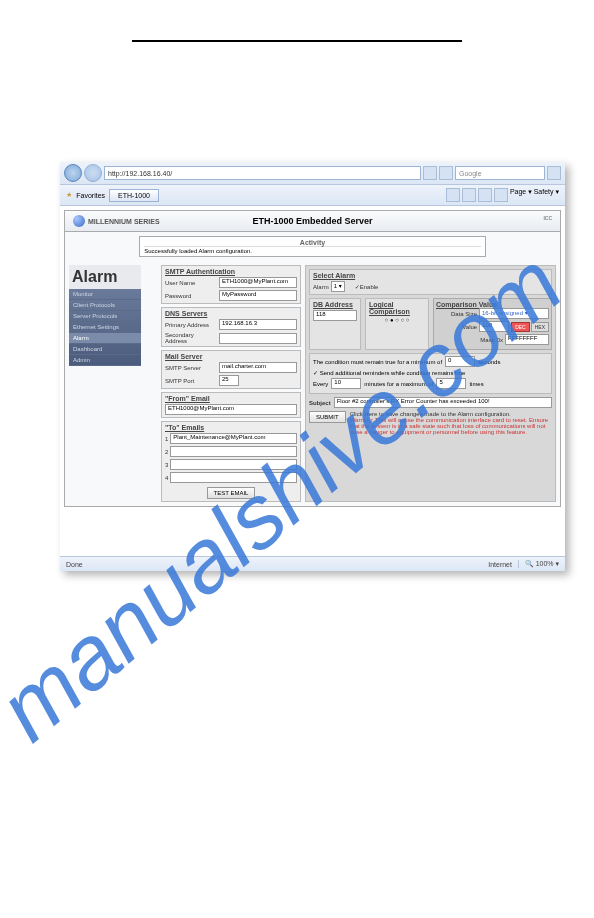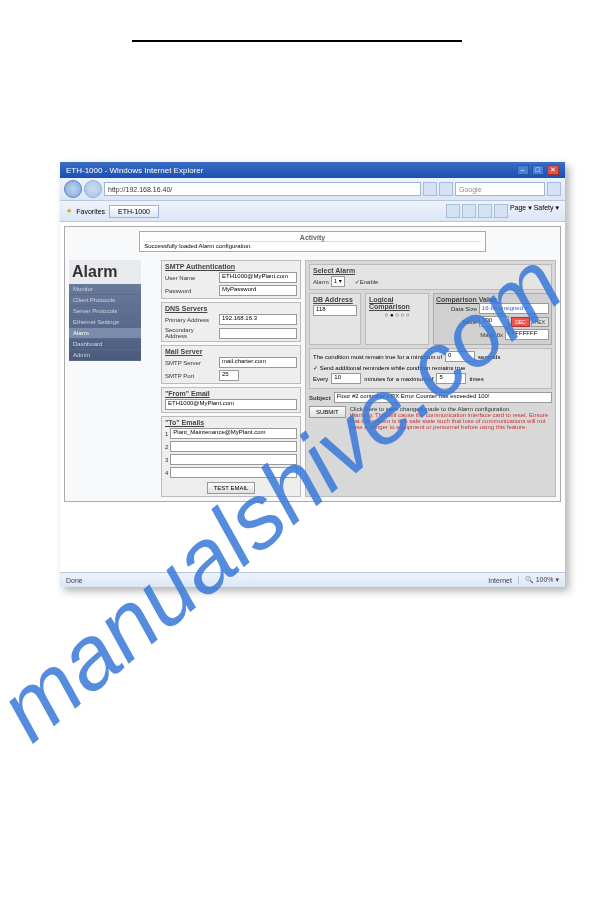"ETH-1000 - Windows Internet Explorer" div.titlebar { html: <div> <span>ETH-1000 - Windows Internet Explorer</span> <span> <span>–</span> <span>□</span> <span>✕</span> </span> </div> -> none }
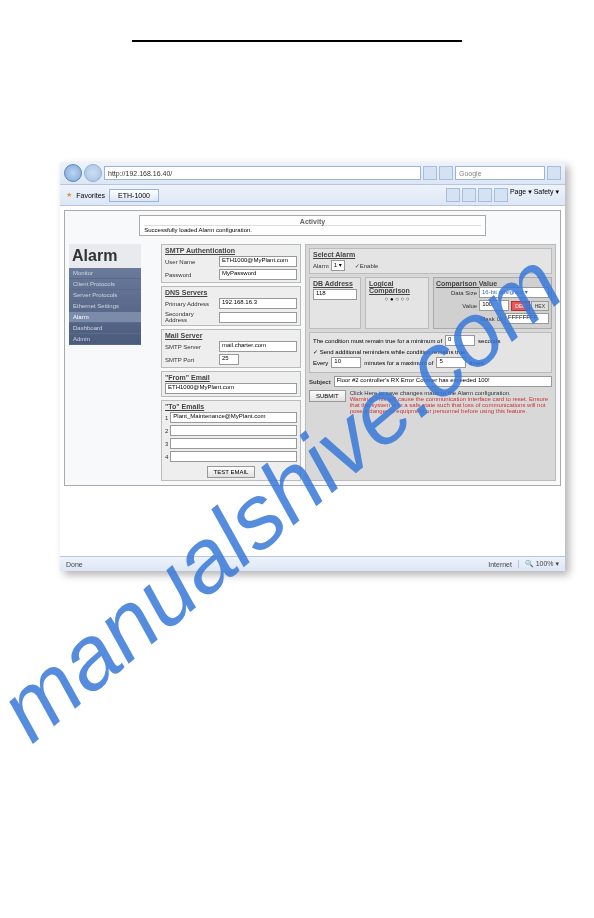"ETH-1000 Embedded Server" div.header { html: none -> <div> <div> <div></div> <span>MILLENNIUM SERIES</span> </div> <span>ETH-1000 Embedded Server</span> <div>ICC</div> </div> }
